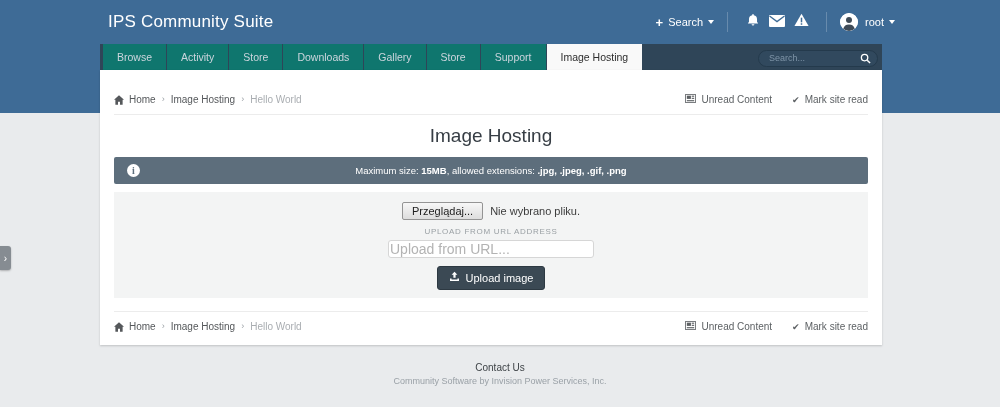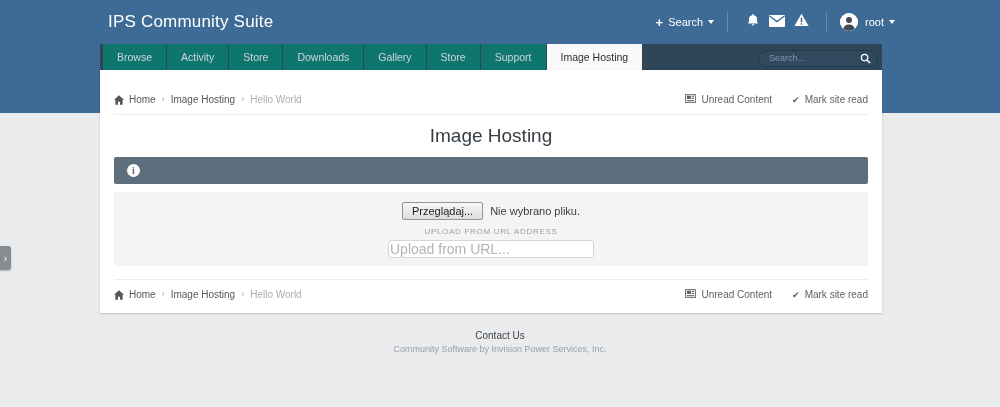"Maximum size: 15MB, allowed extensions:" span { html: none -> <span> <span>Maximum size: </span><b>15MB</b><span>, allowed extensions: </span><b>.jpg, .jpeg, .gif, .png</b> </span> }
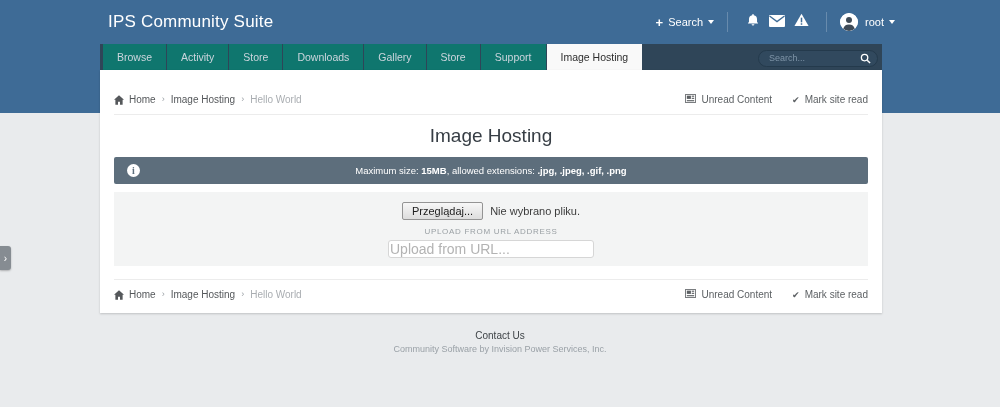"Upload image" button.submit-btn { html: none -> <button> <span> <svg> <path></path> <path></path> </svg> </span> <span>Upload image</span> </button> }
